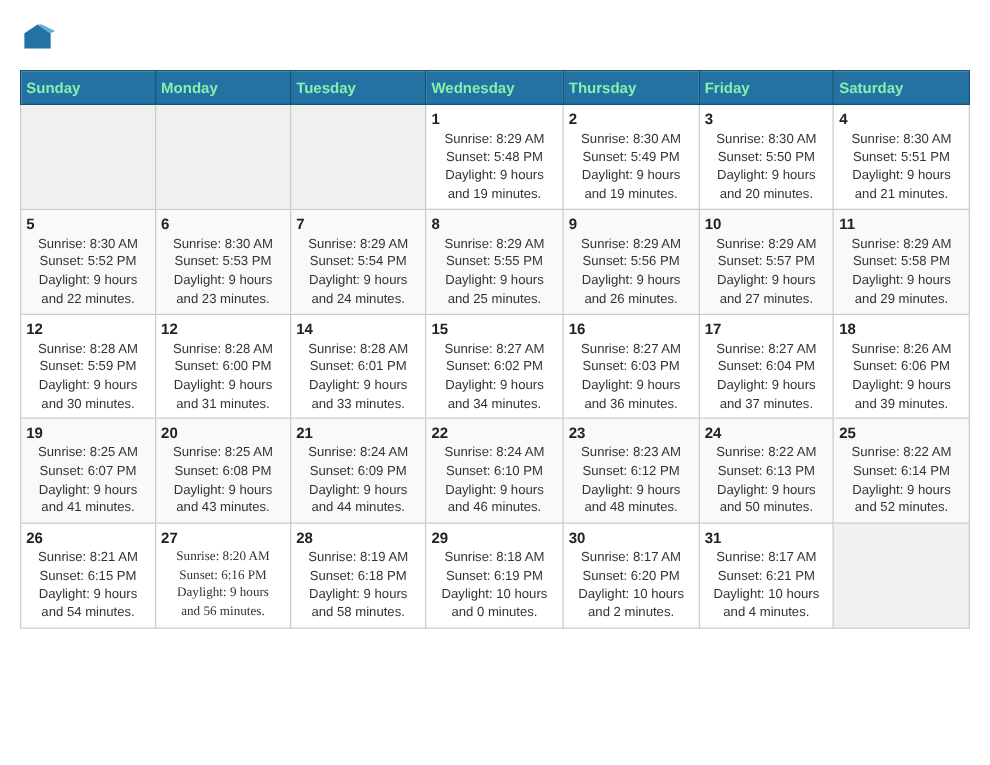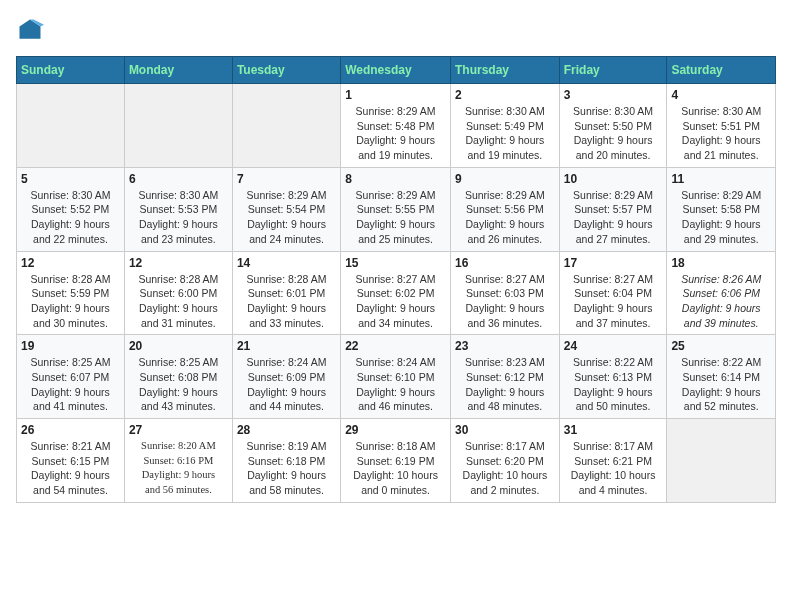"Sunrise: 8:26 AM" div.day-detail { font-style: italic -> none }
